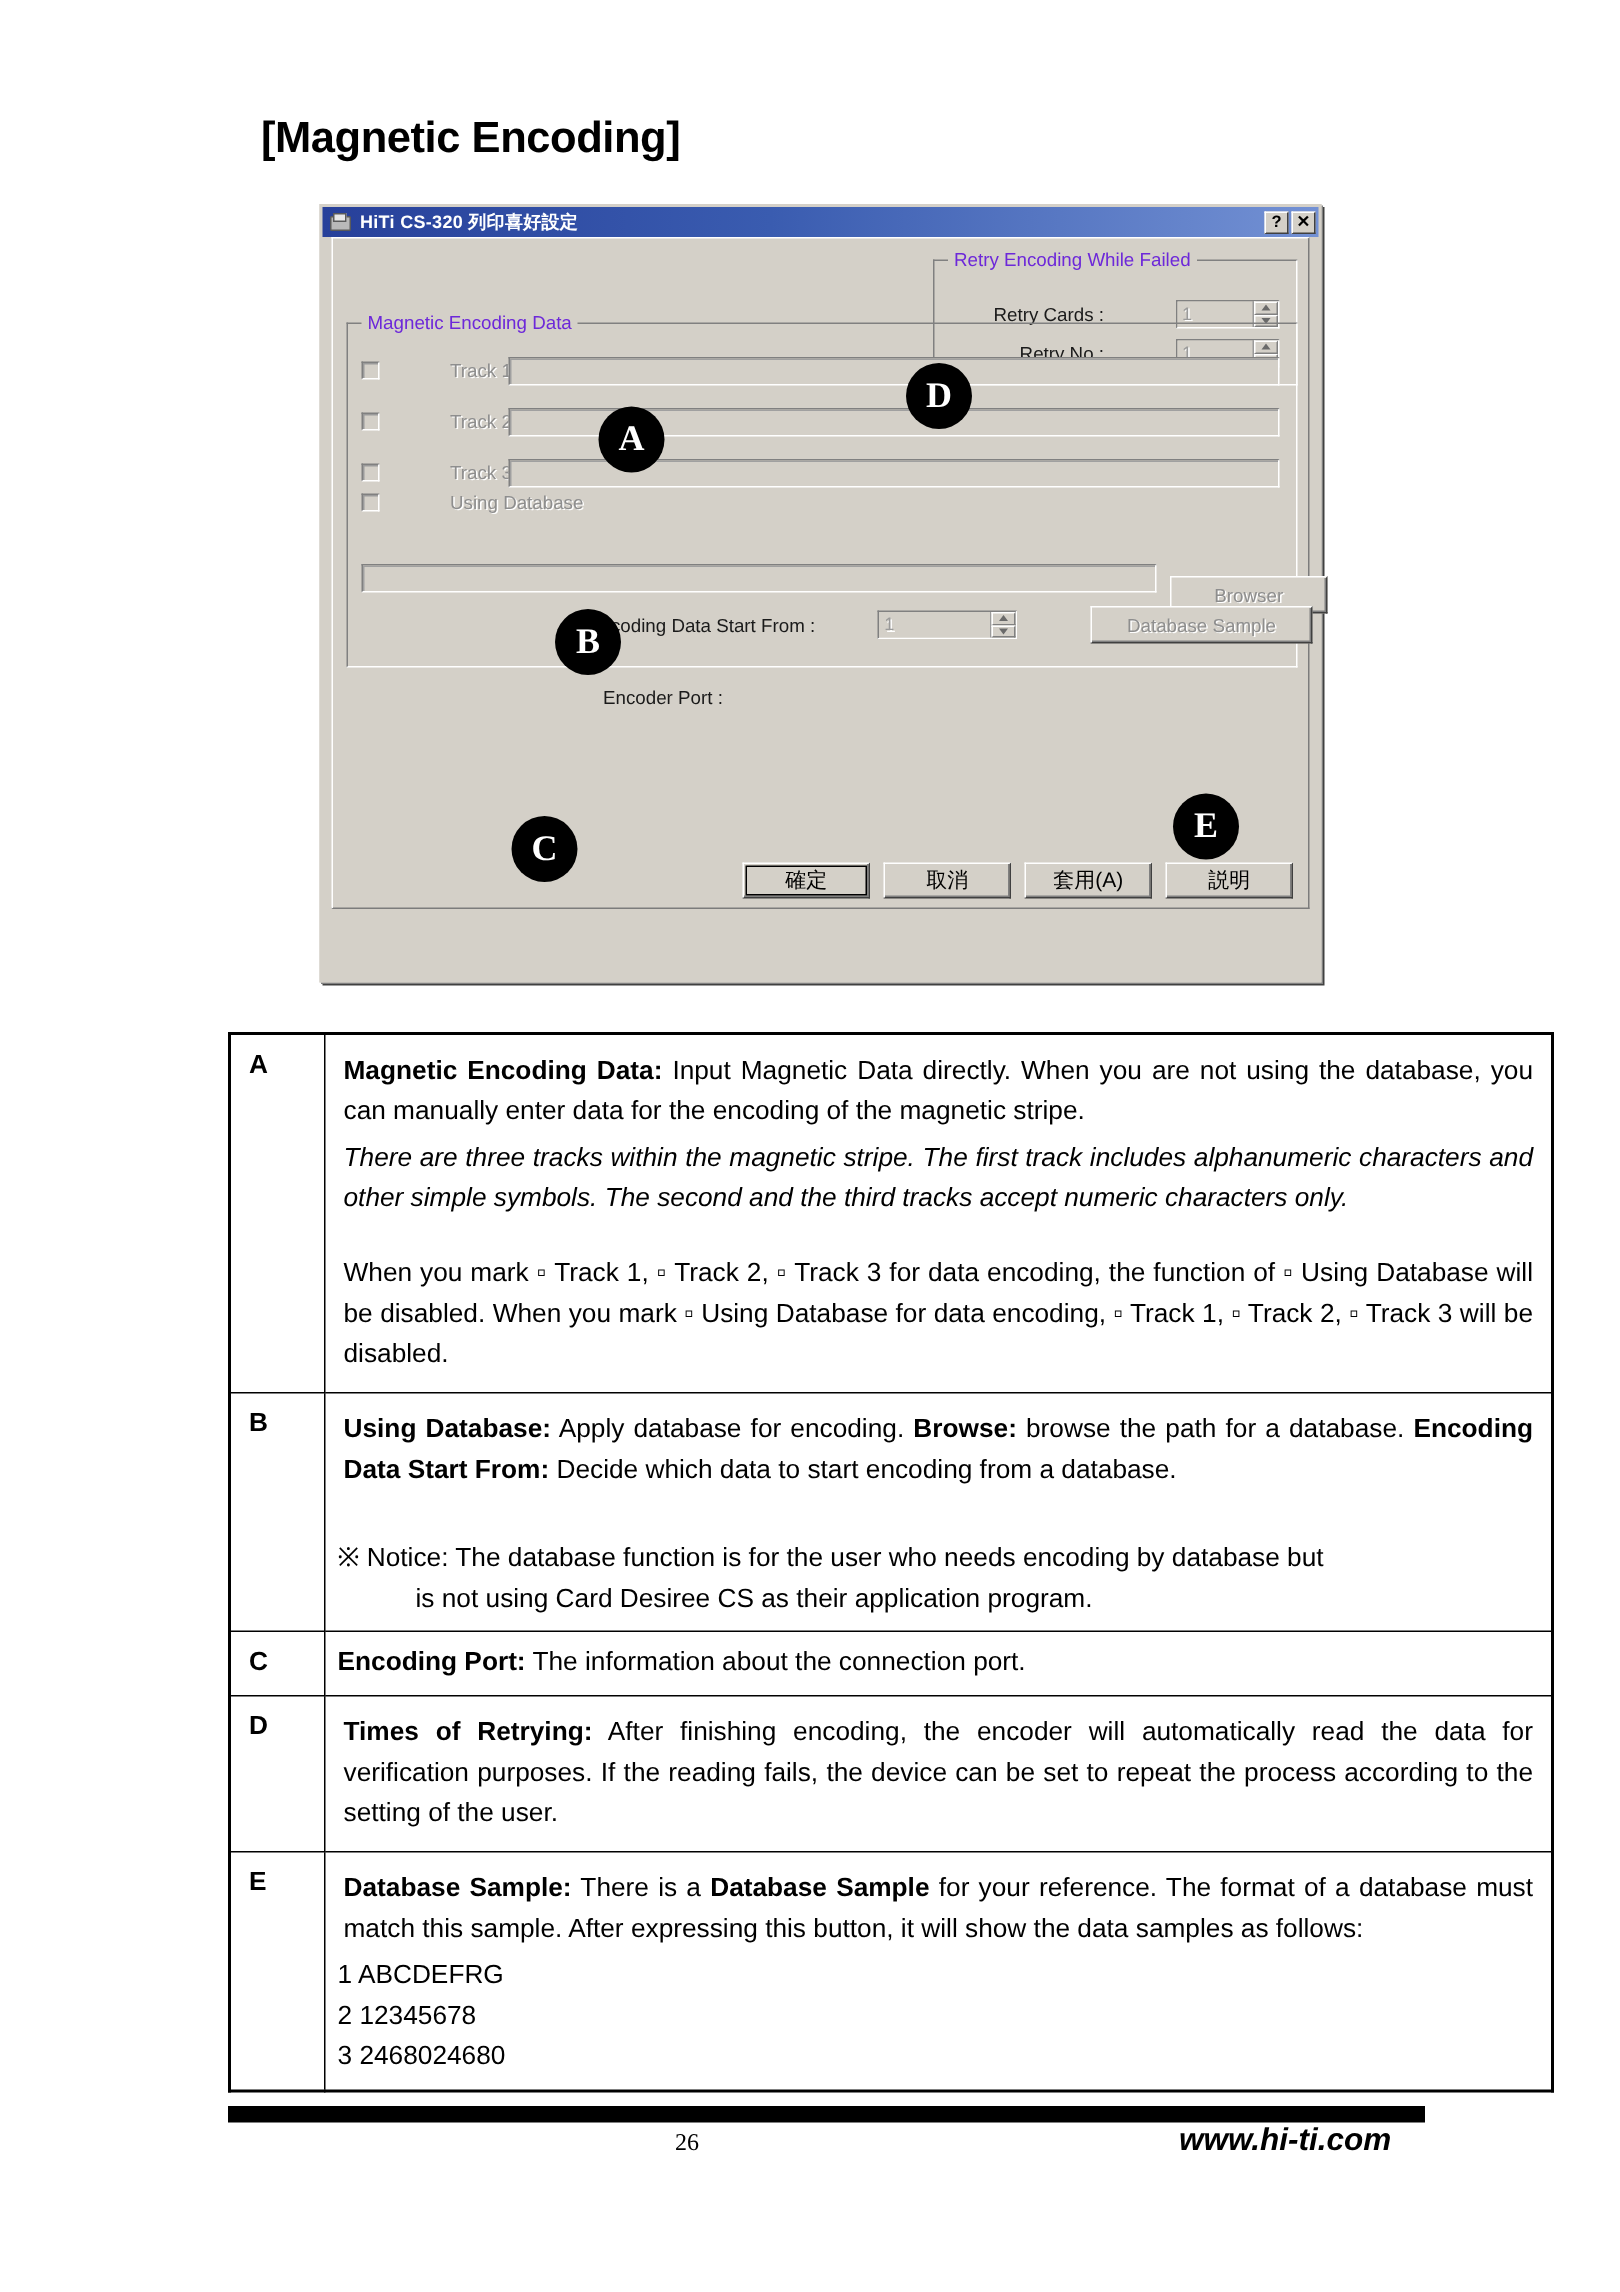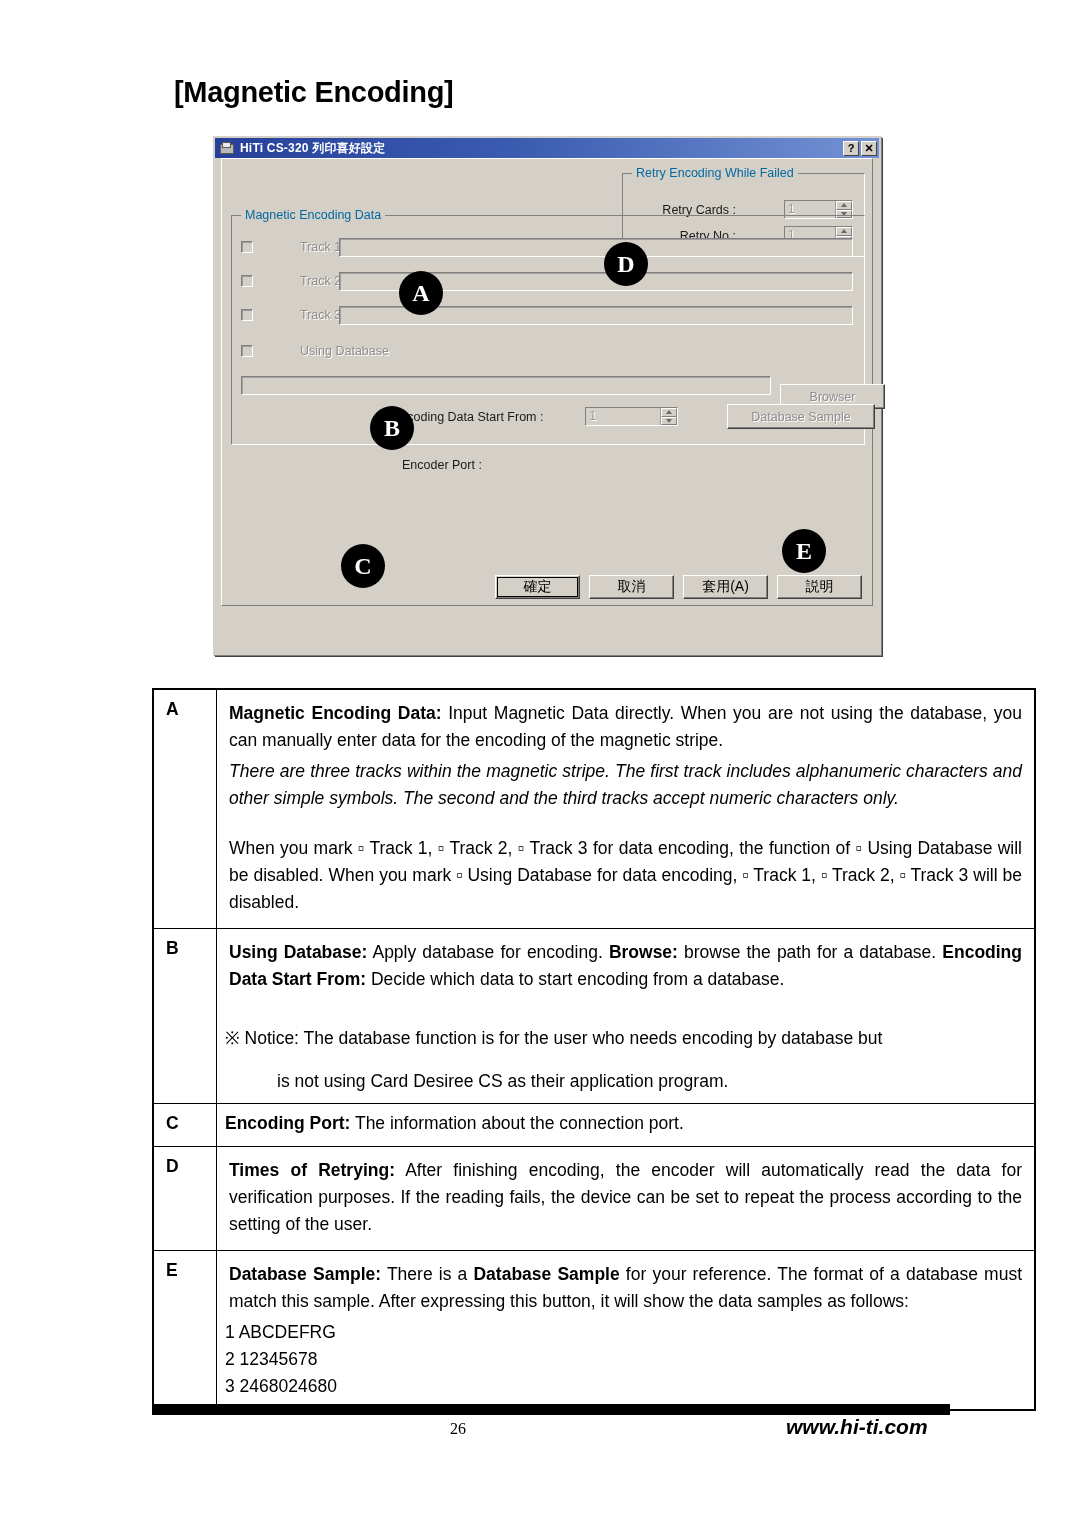"Retry Encoding While Failed" .groupbox > .gb-title { color: #0369a1 -> #6d28d9 }
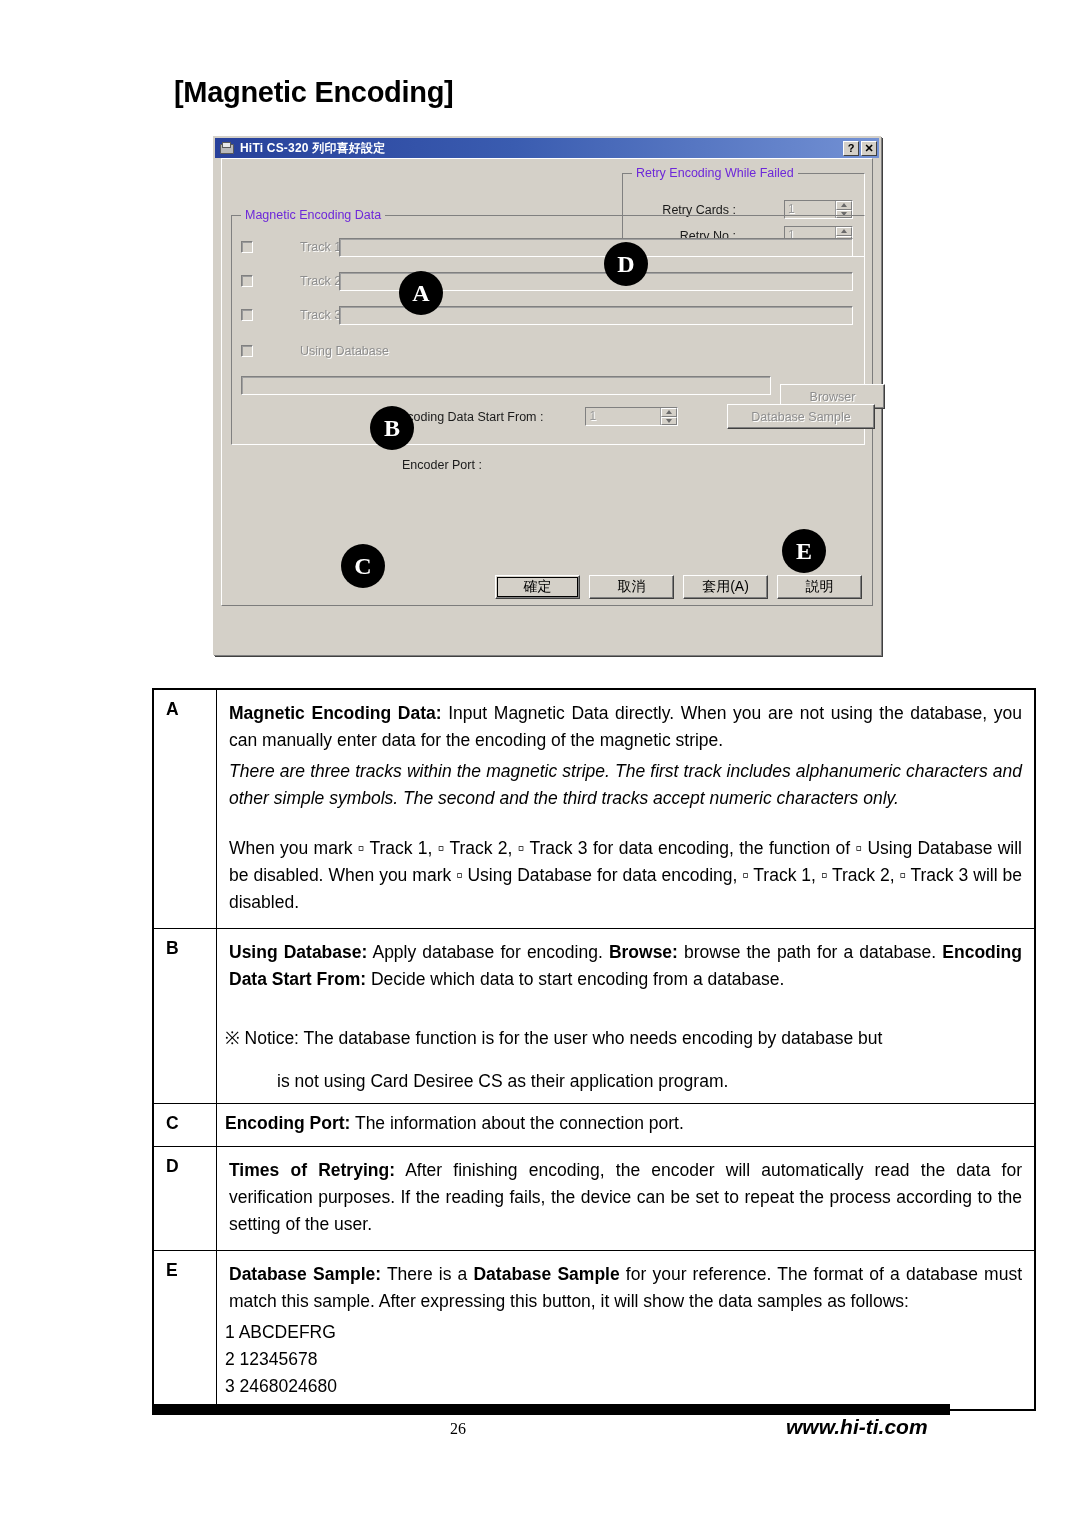"Using Database" div.row { top: 128px -> 112px }
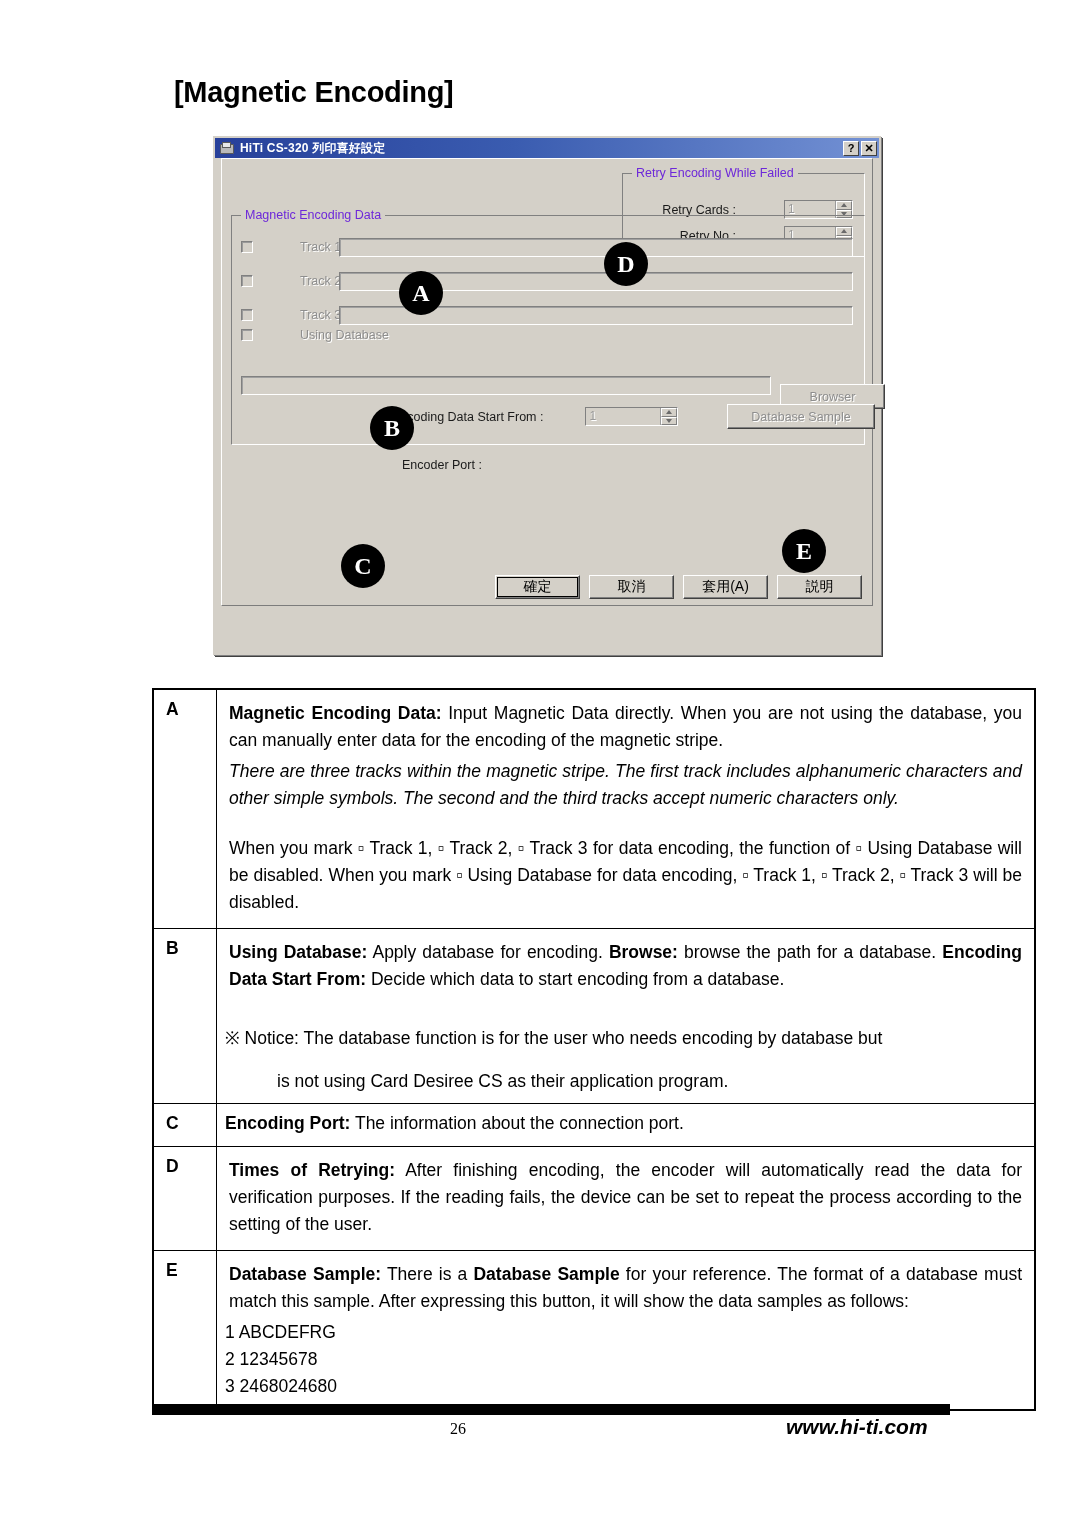"is not using Card Desiree" .notice-line2 { margin-top: 16px -> none }
